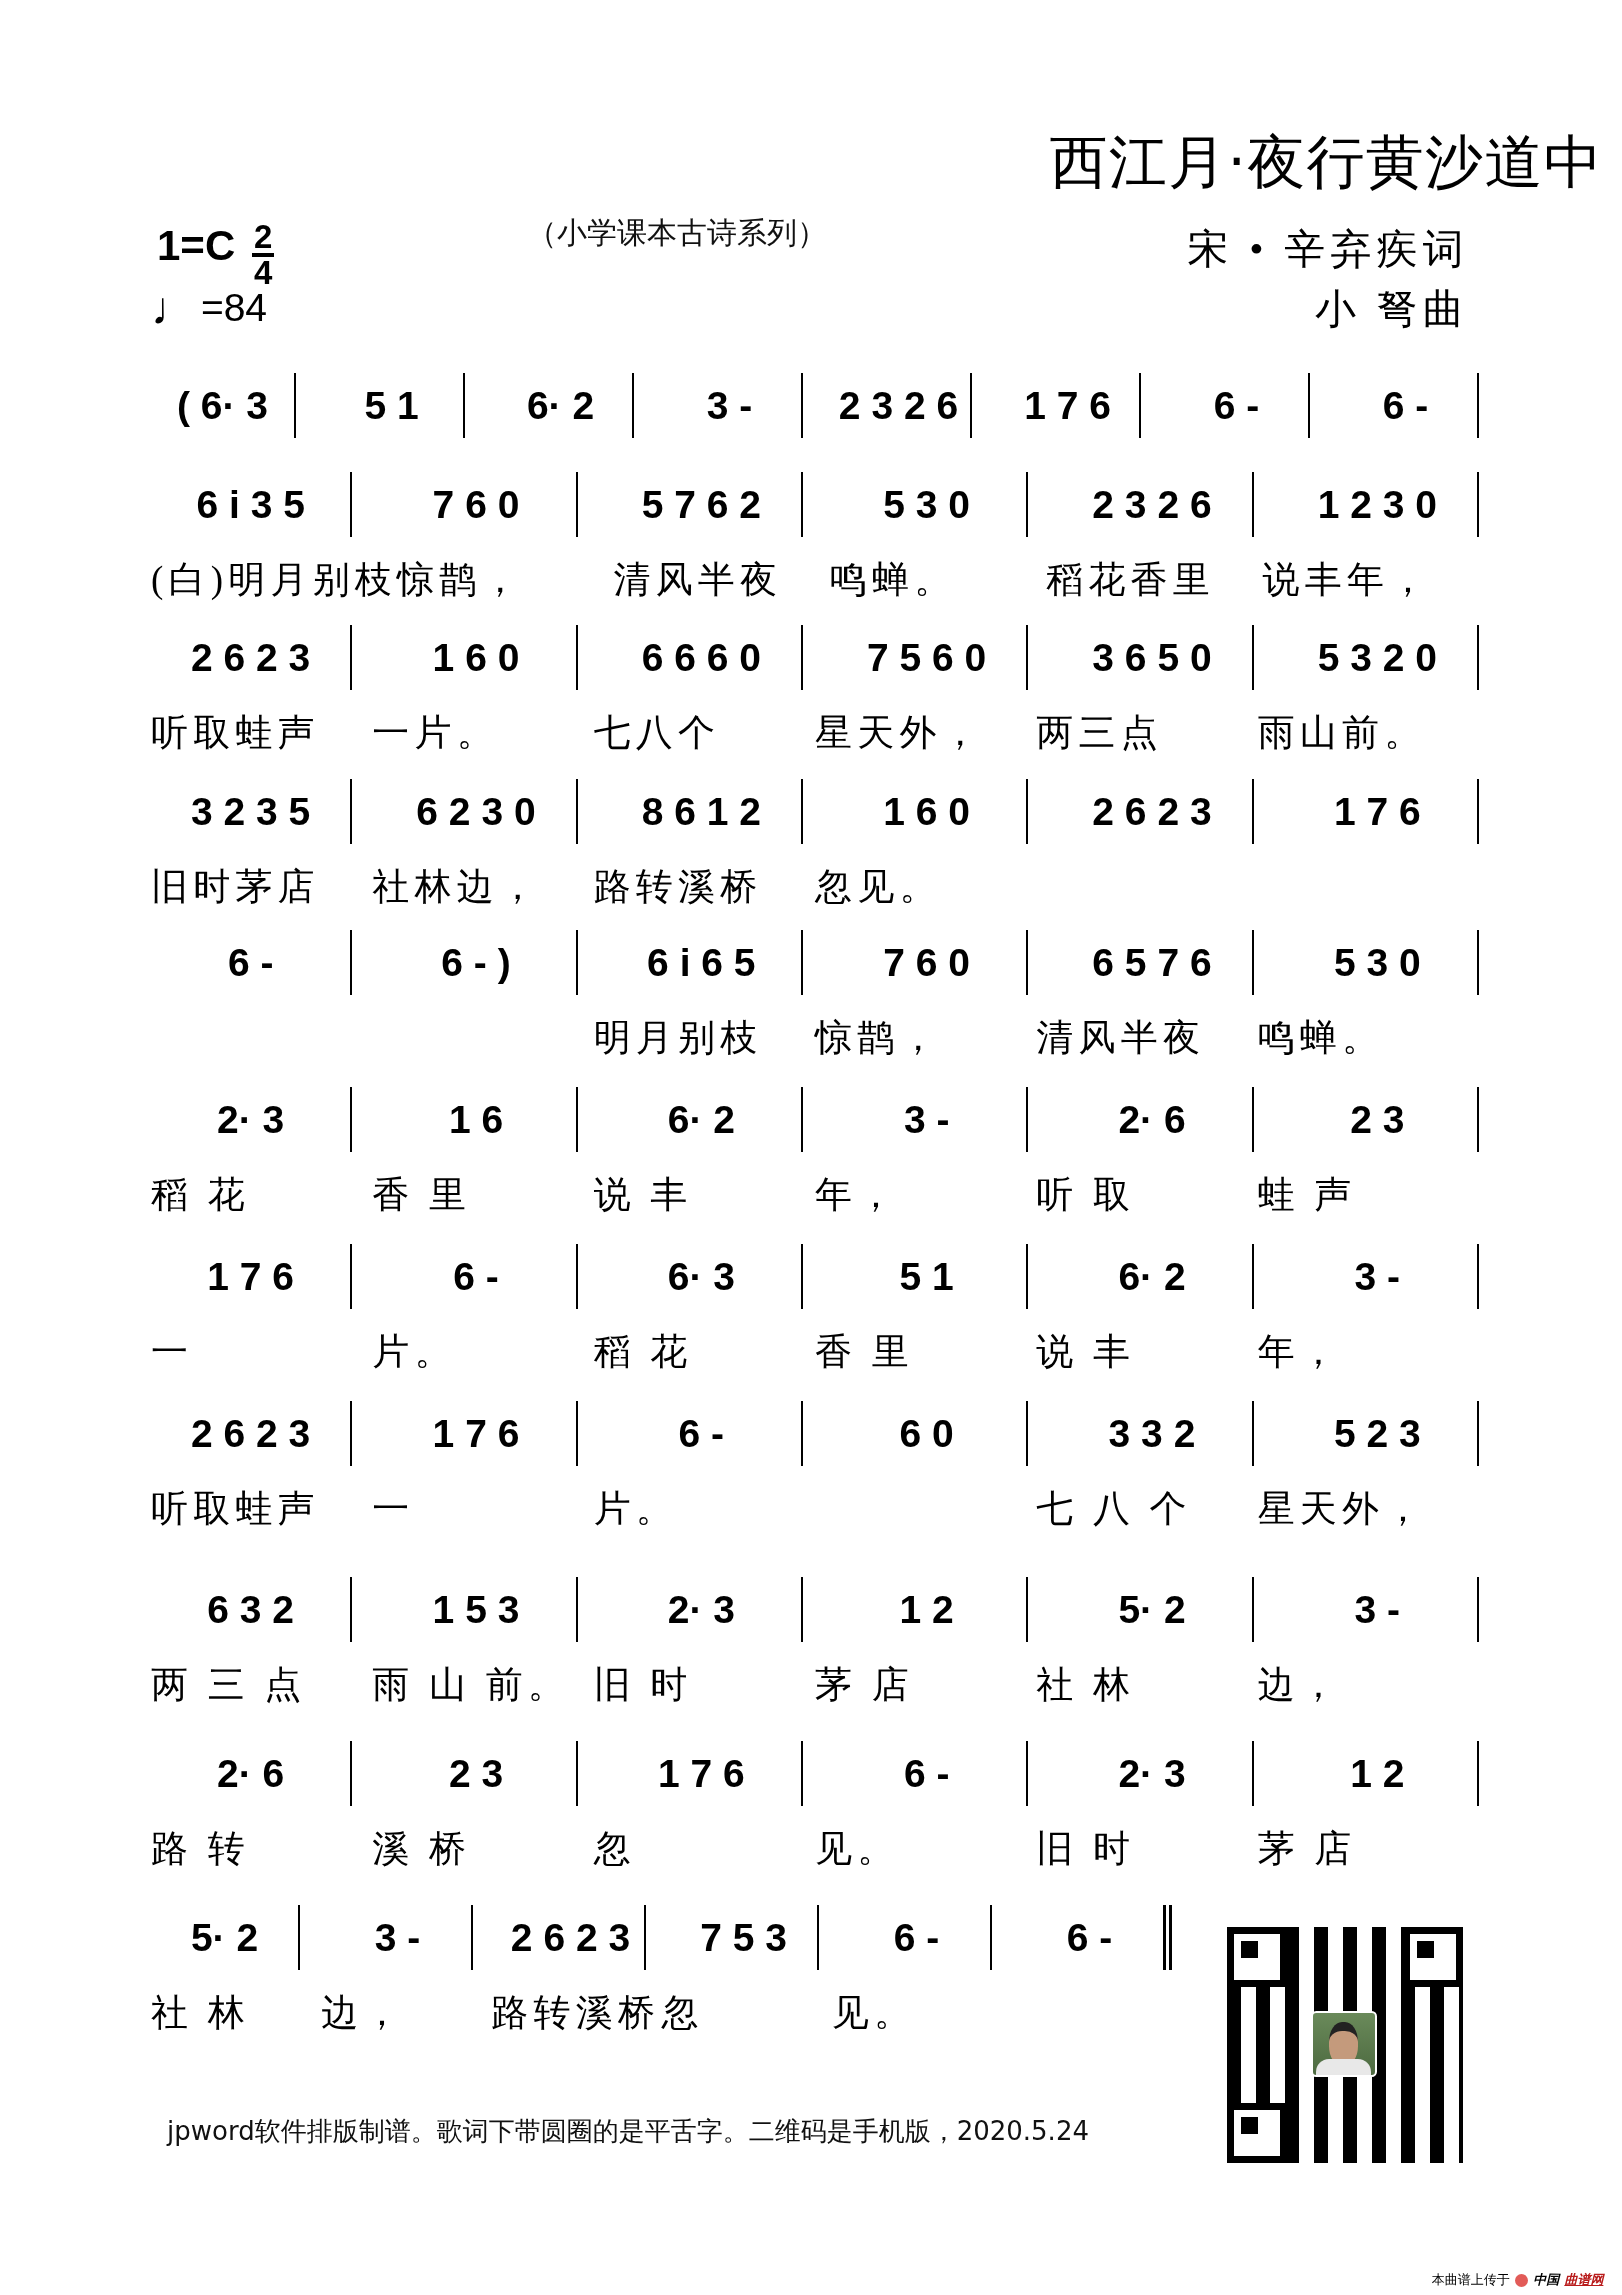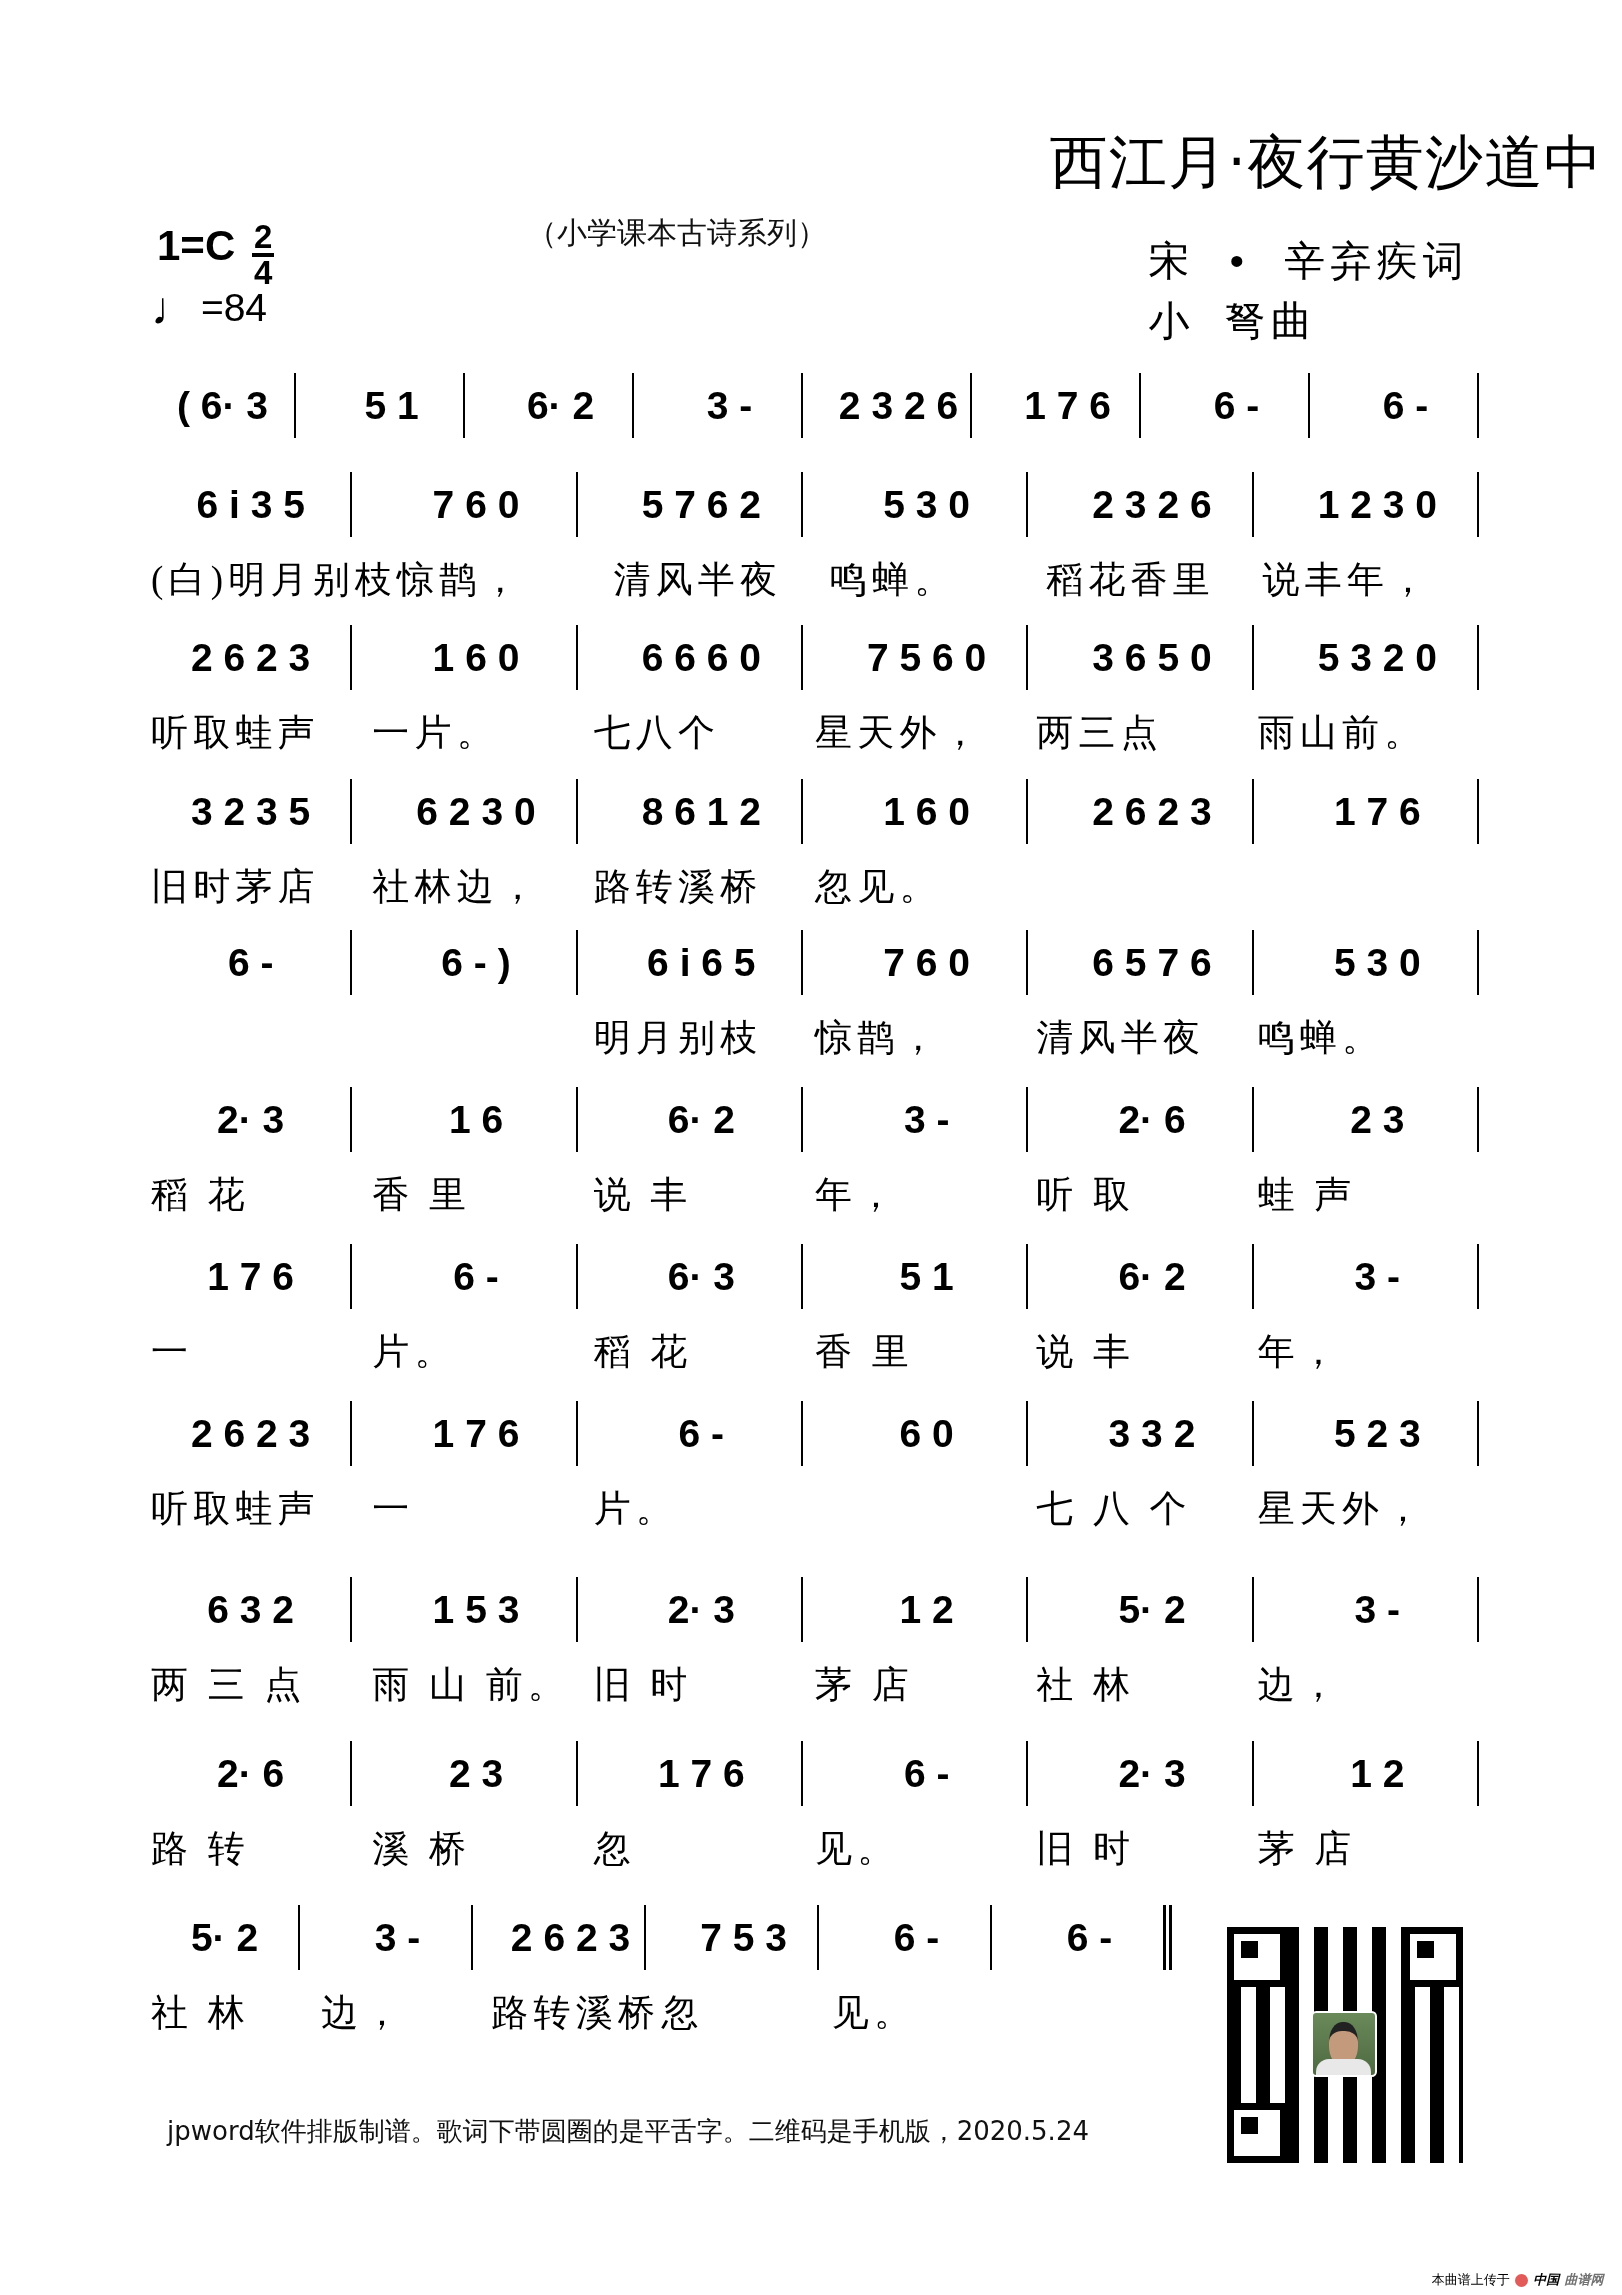"宋 • 辛弃疾词" .credits { font-family: Liberation Mono, monospace -> Liberation Serif, serif; margin-top: 15px -> none; text-align: none -> right }
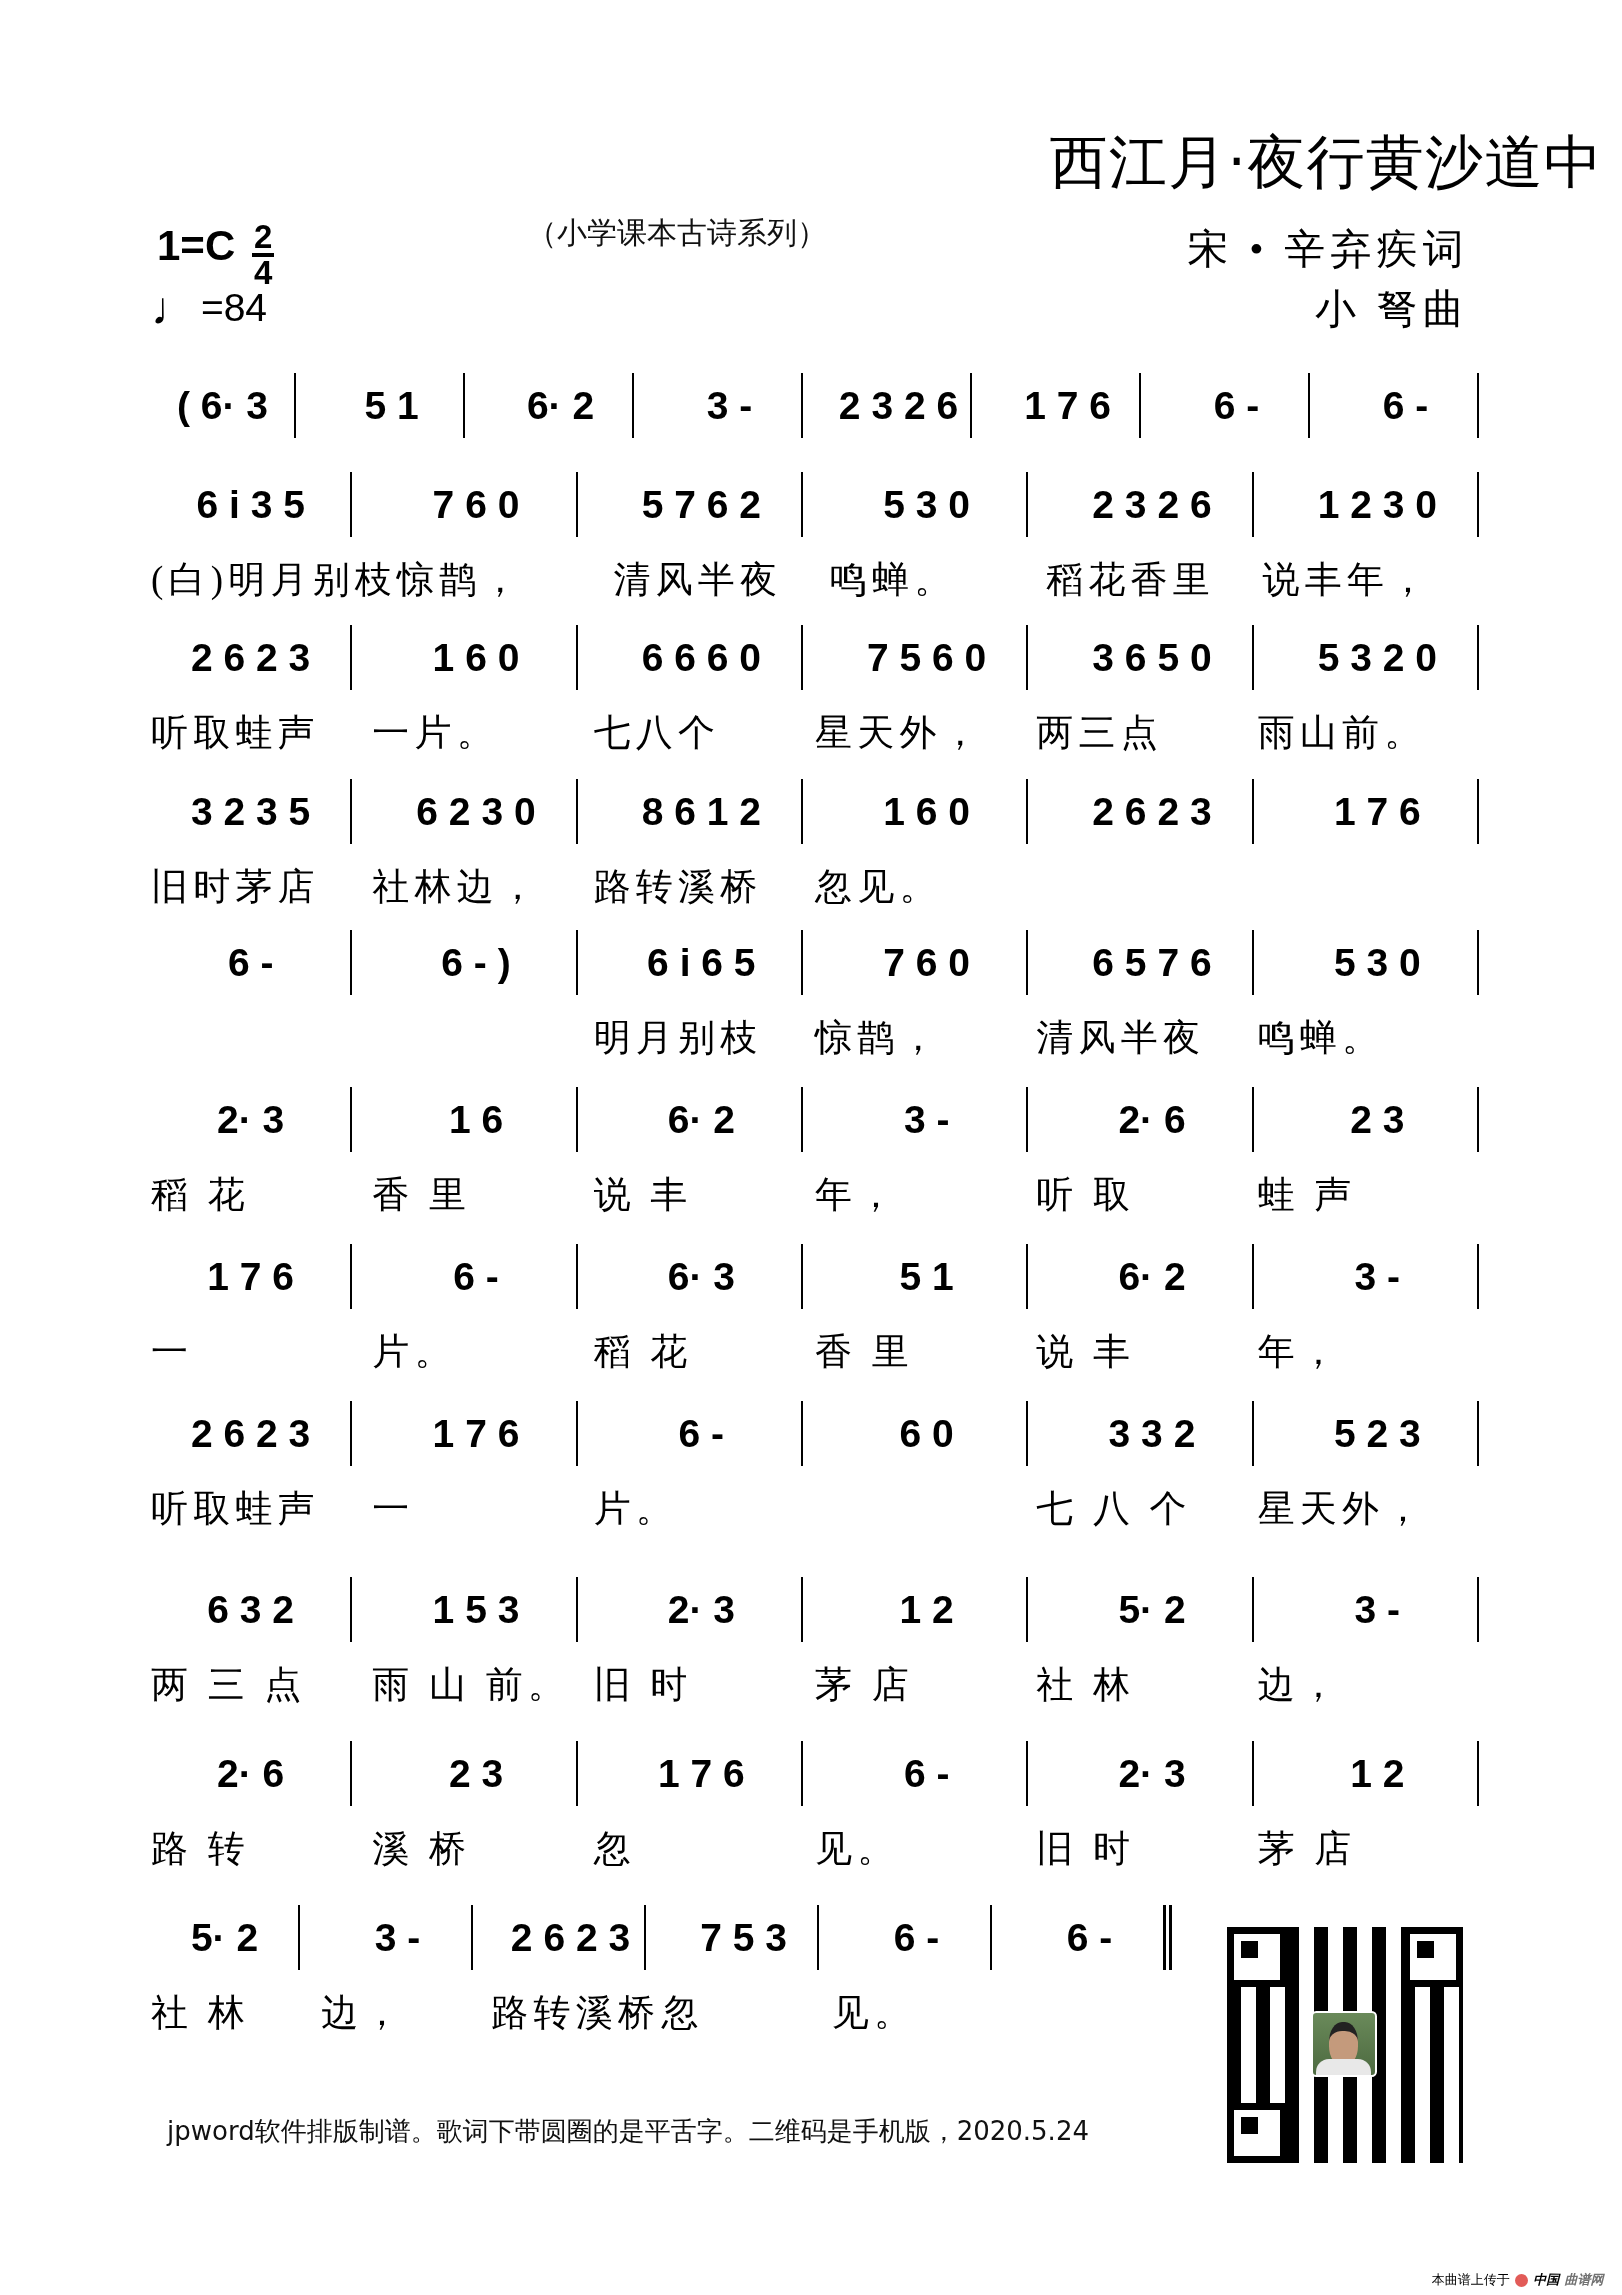"曲谱网" .source .brand-b { color: #737373 -> #b91c1c; text-decoration: none -> underline }
